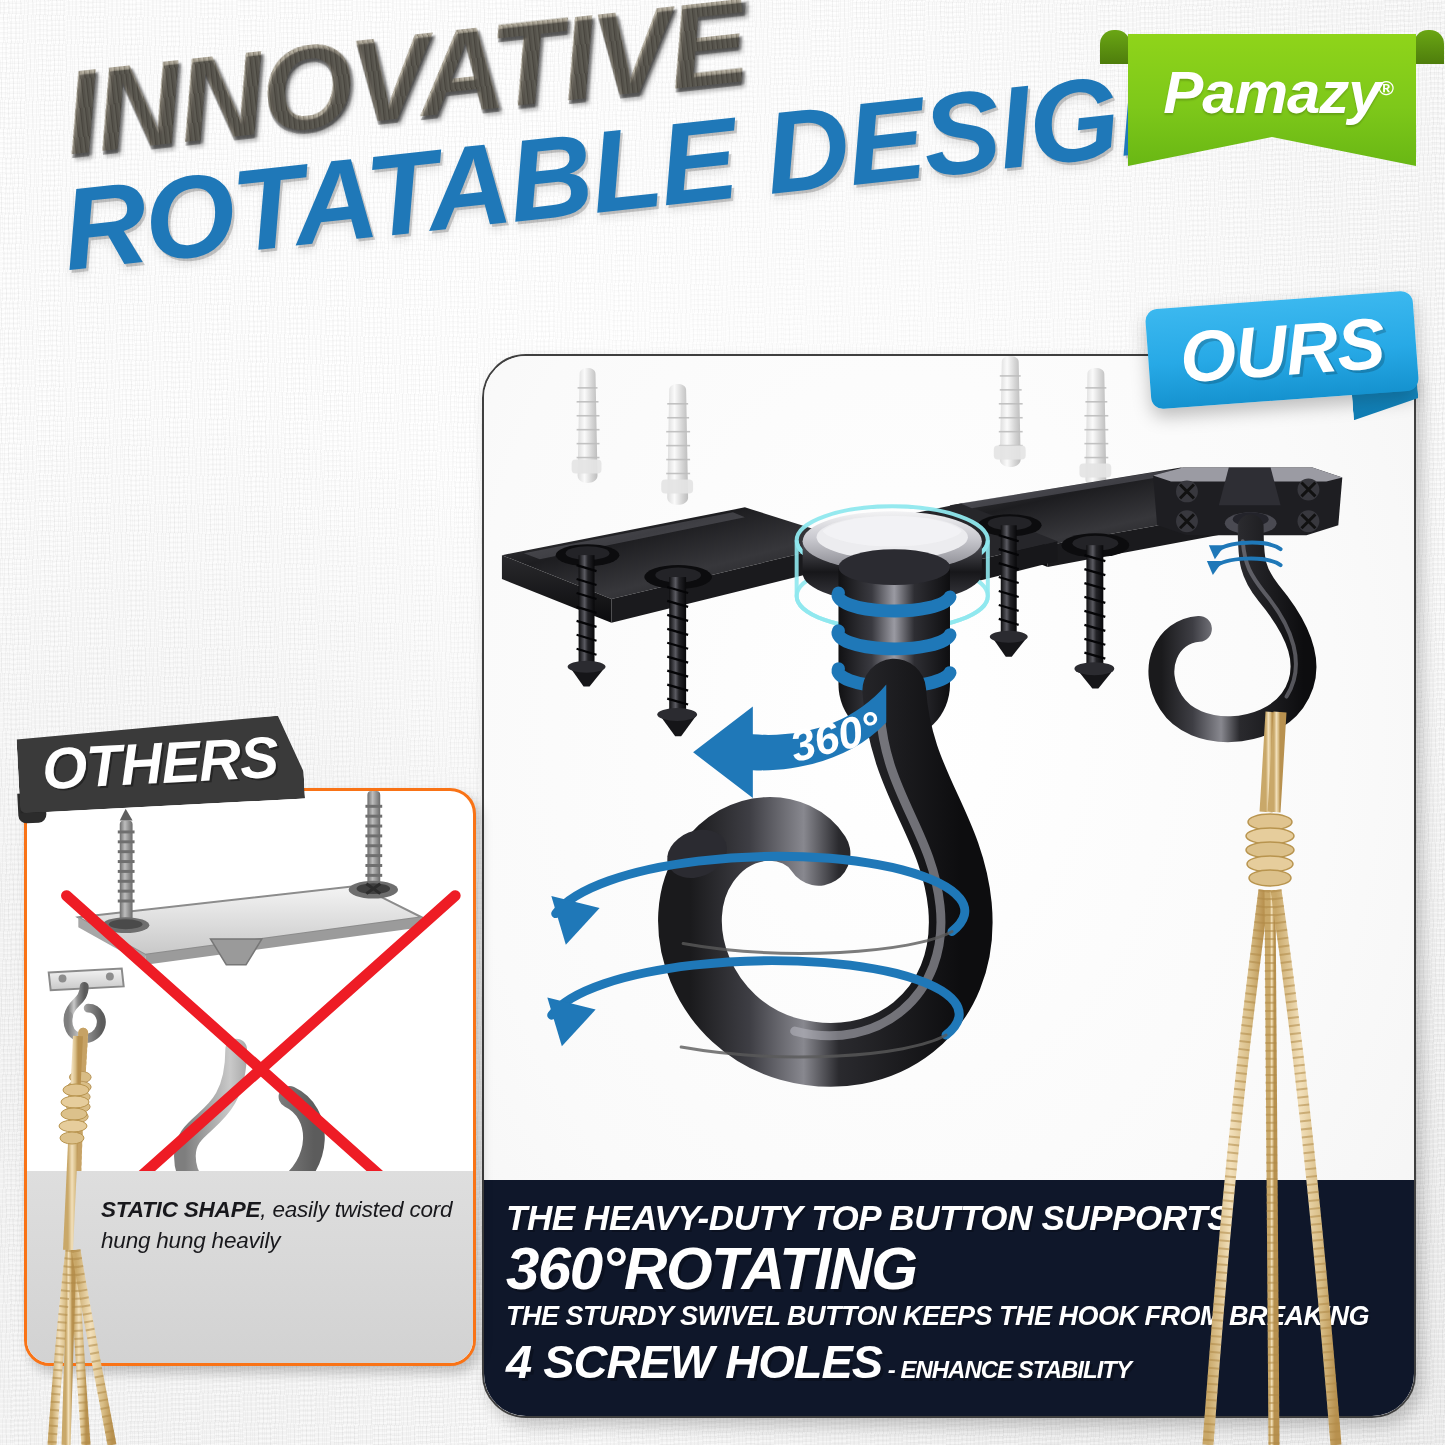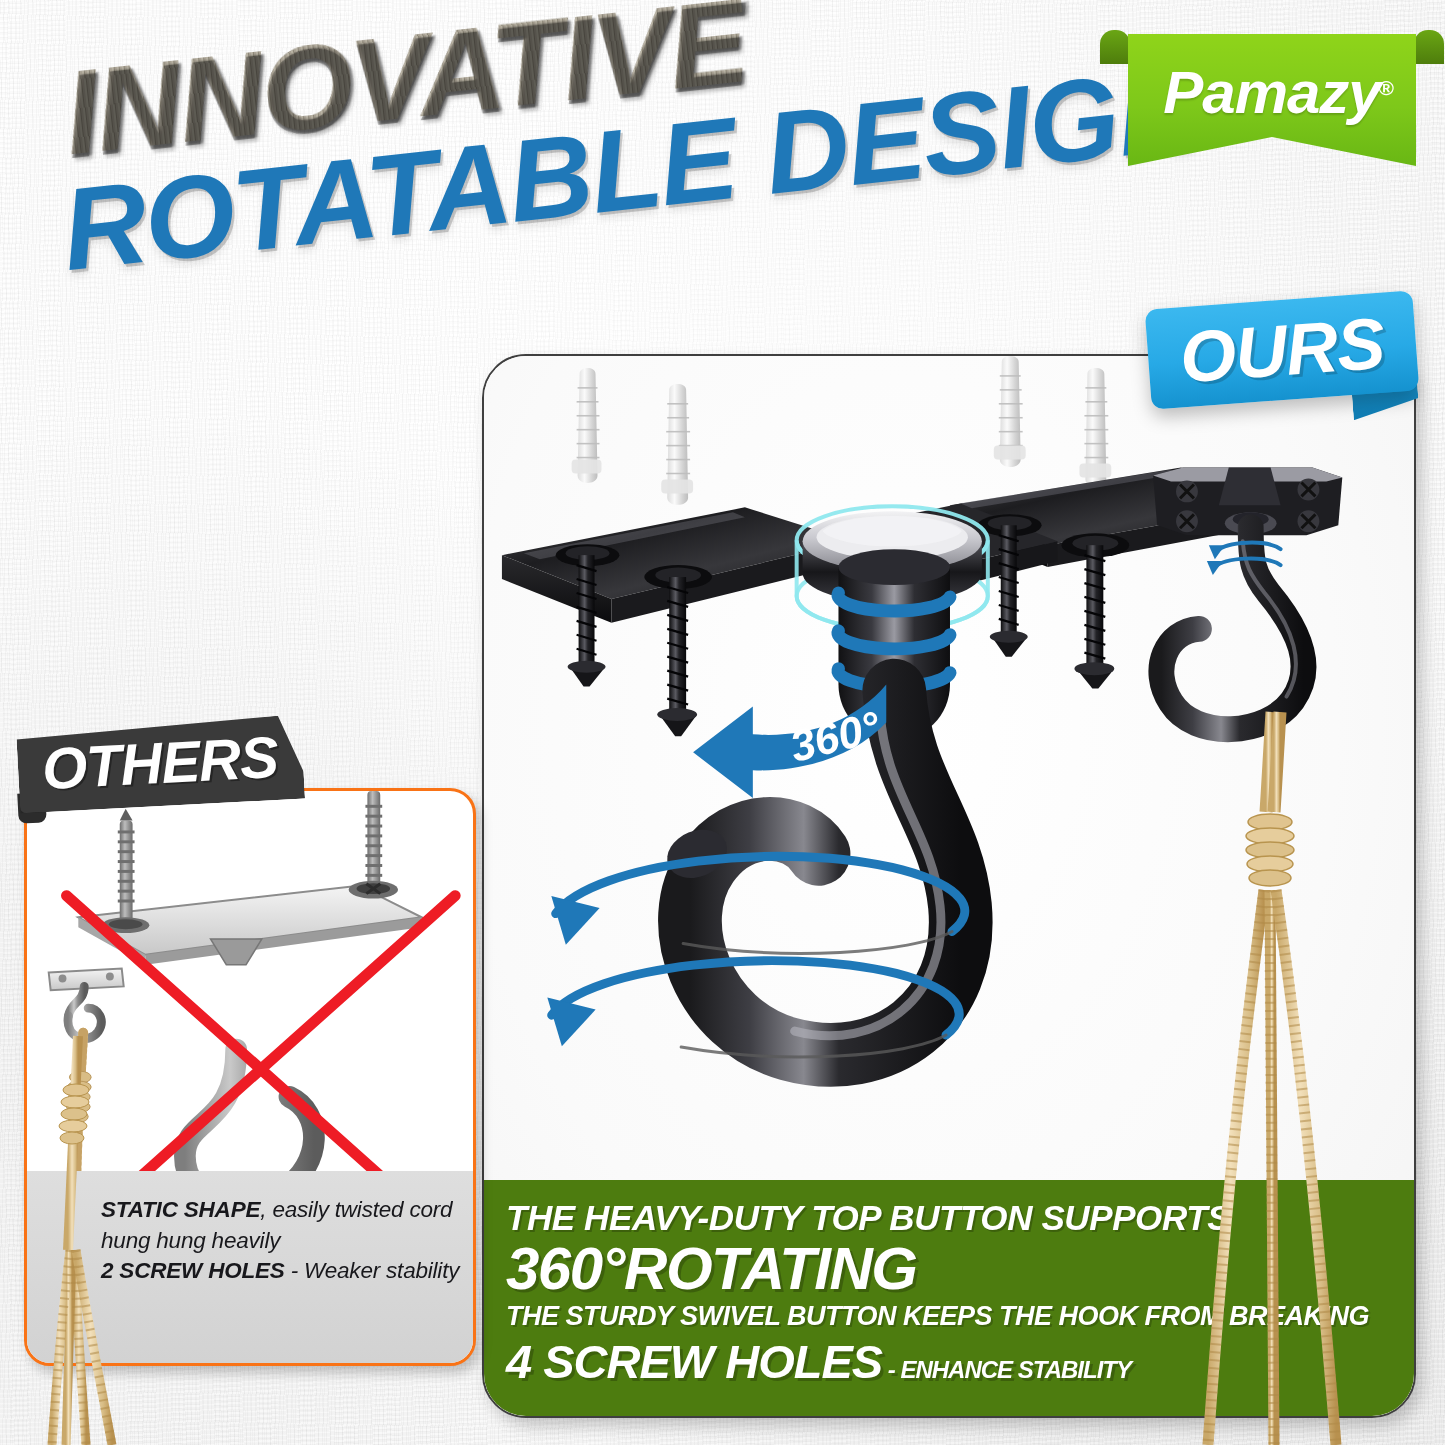"THE HEAVY-DUTY TOP BUTTON SUPPORTS" #teal-band { background: #4d7c0f -> #0f172a }
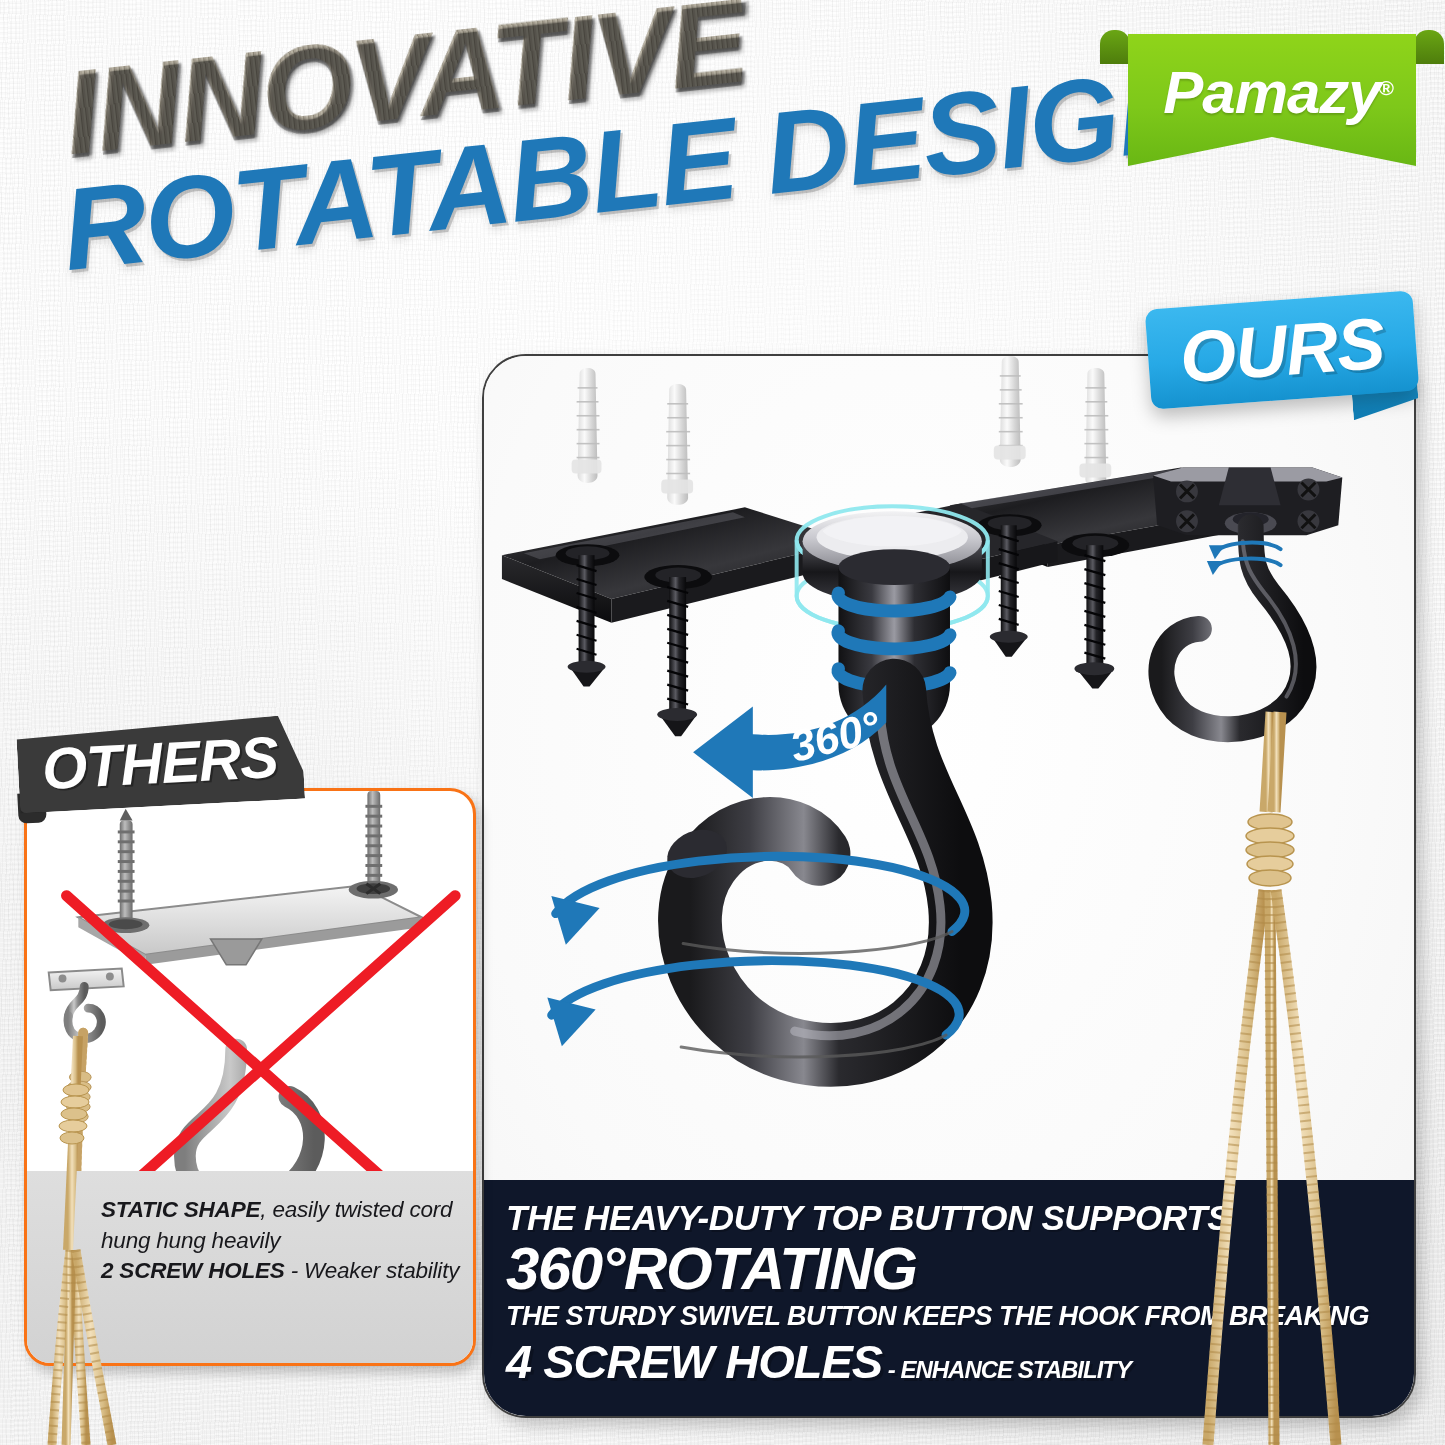"2 SCREW HOLES - Weaker" div.others-line { html: <div> <b>2 SCREW HOLES</b><span> - Weaker stability</span> </div> -> none }
